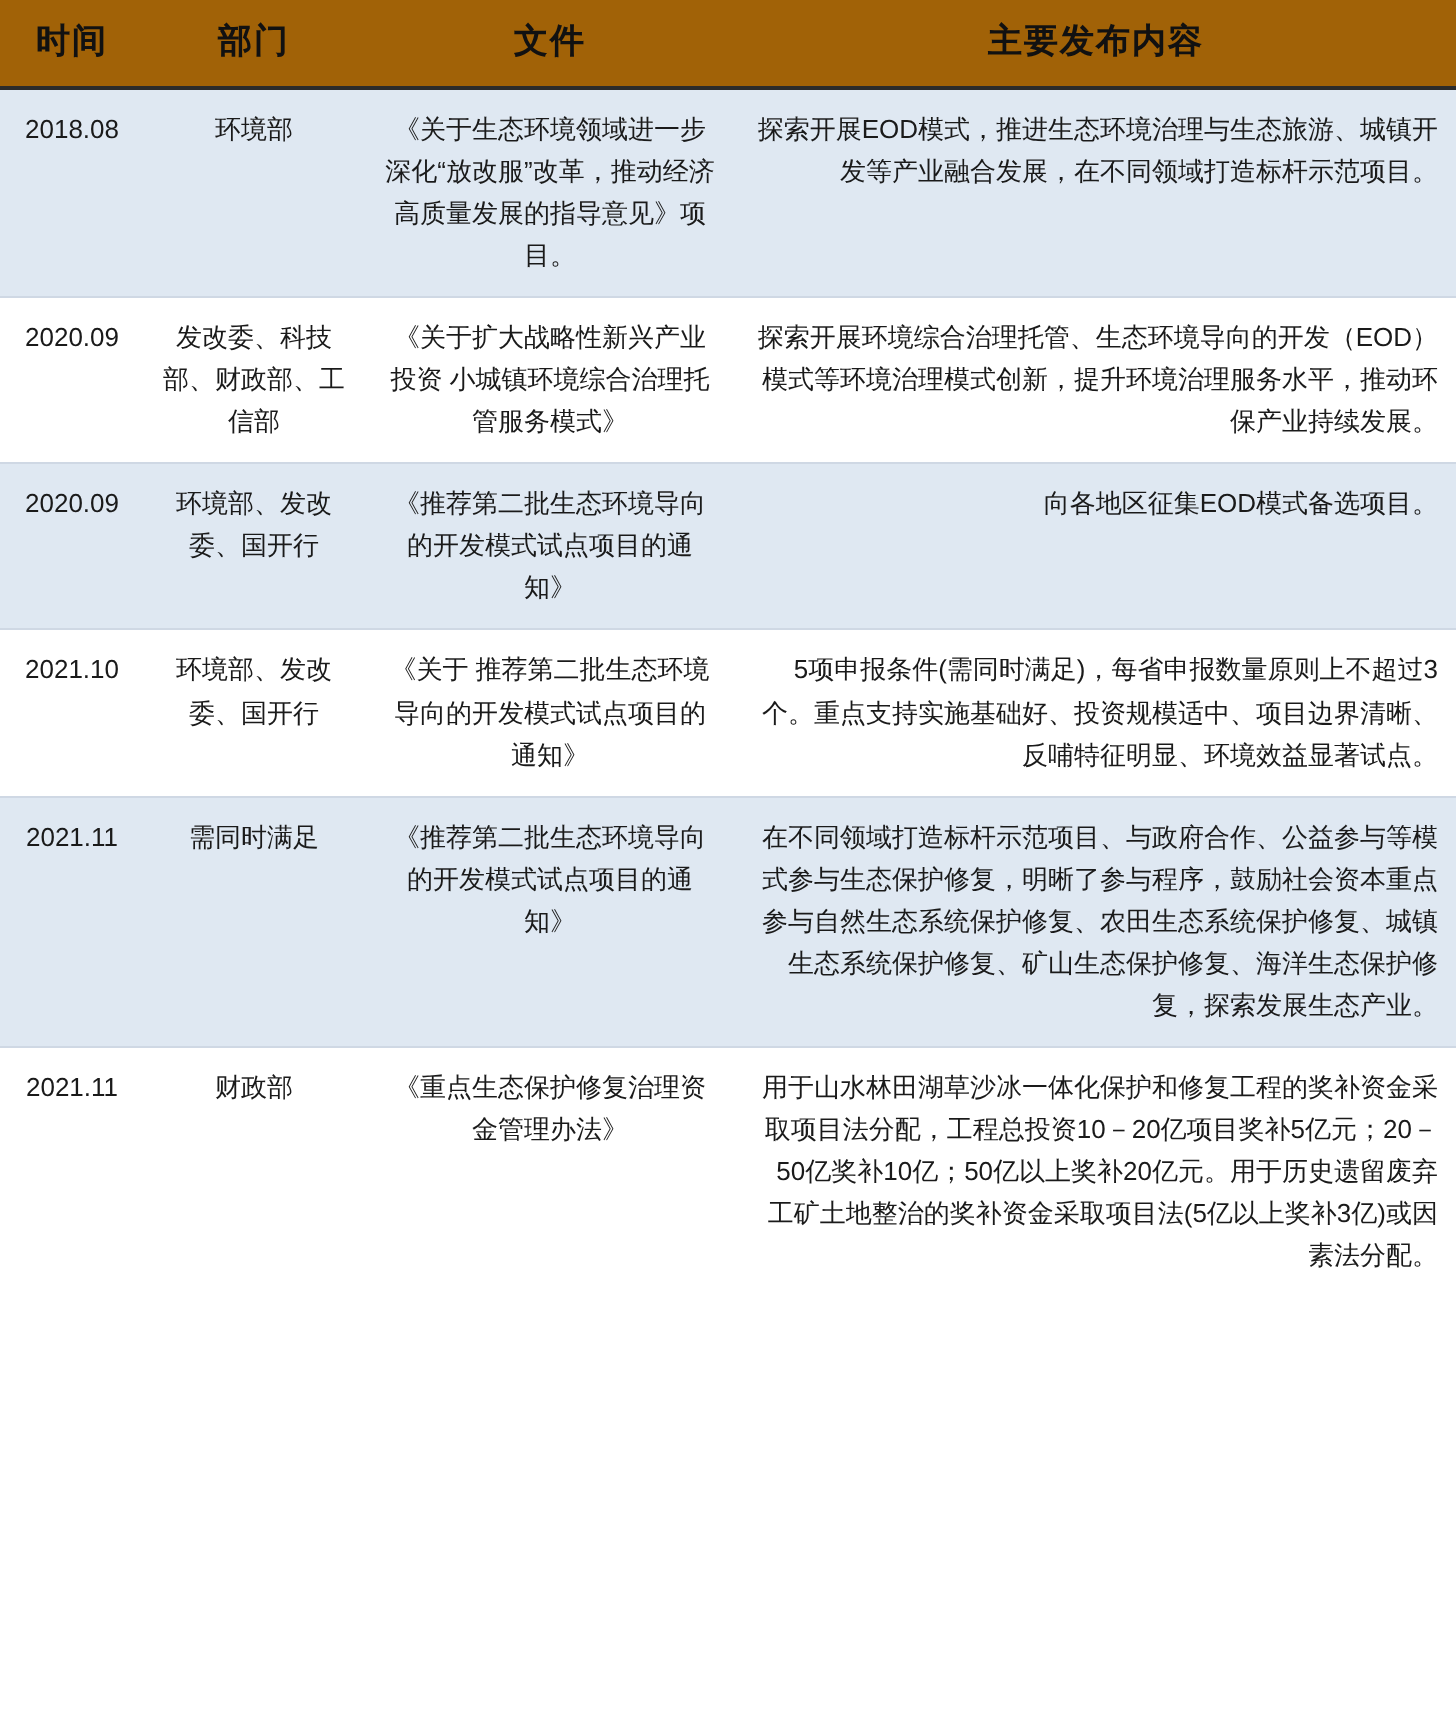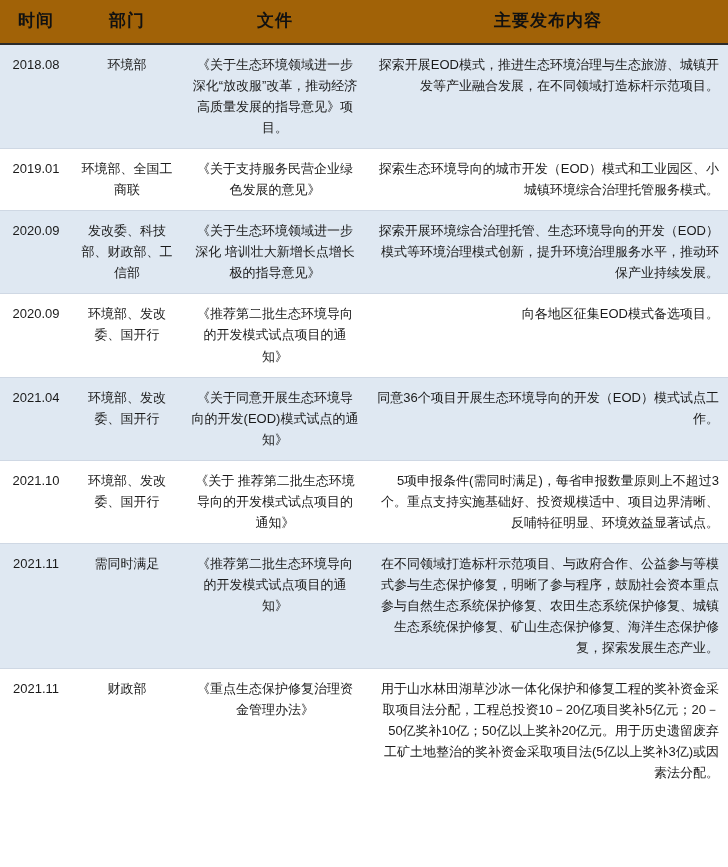"2019.01" tr { html: <tr> <td>2019.01</td> <td>环境部、全国工商联</td> <td>《关于支持服务民营企业绿色发展的意见》</td> <td>探索生态环境导向的城市开发（EOD）模式和工业园区、小城镇环境综合治理托管服务模式。</td> </tr> -> none }
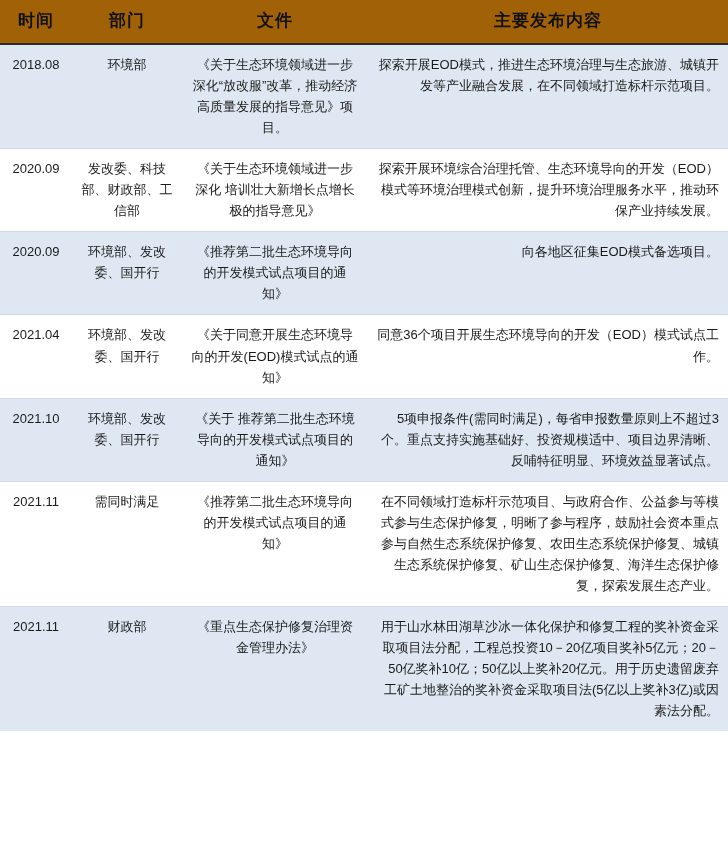"《关于生态环境领域进一步深化 培训壮大新增长点增长极的指导意见》" td.doc { text: 生态环境领域进一步深化 培训壮大新增长点增长极的指导意见 -> 扩大战略性新兴产业投资 小城镇环境综合治理托管服务模式 }
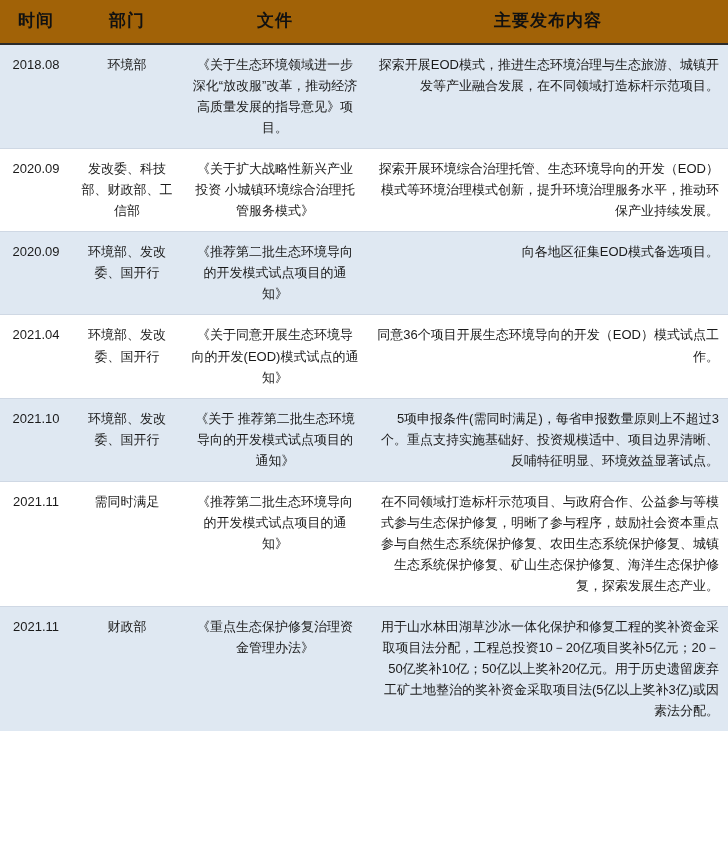"2021.04" tr { html: <tr> <td>2021.04</td> <td>环境部、发改委、国开行</td> <td>《关于同意开展生态环境导向的开发(EOD)模式试点的通知》</td> <td>同意36个项目开展生态环境导向的开发（EOD）模式试点工作。</td> </tr> -> none }
